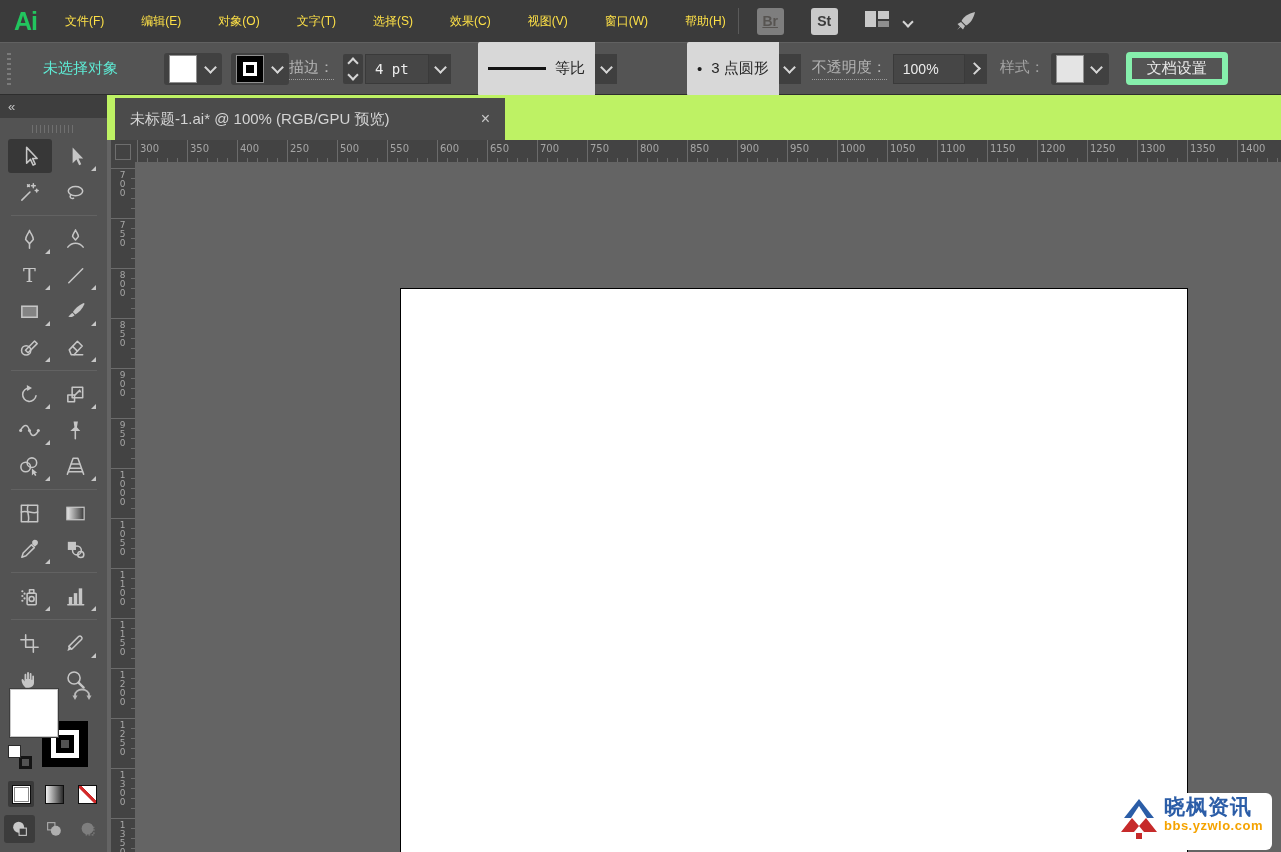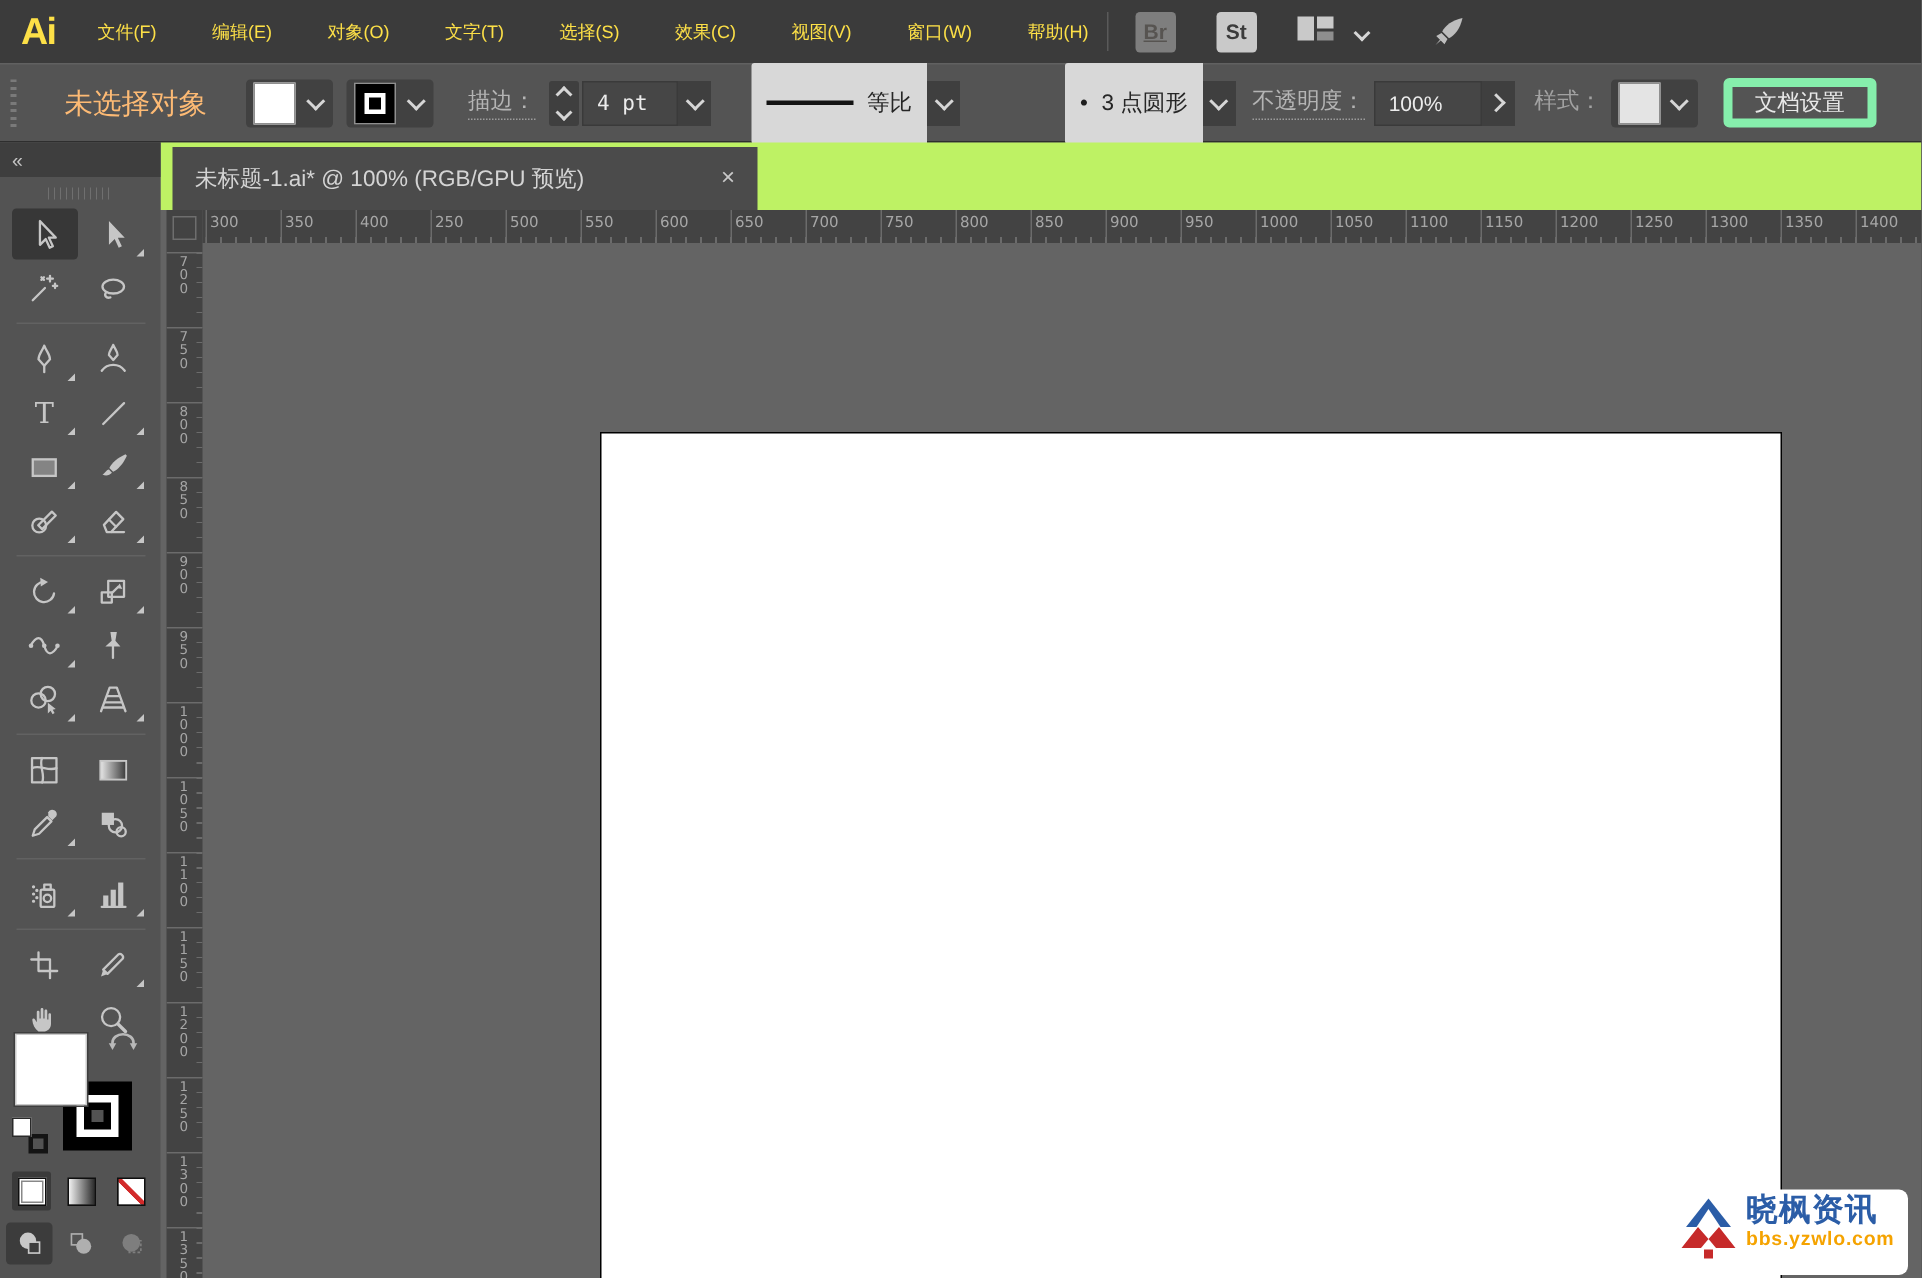"Ai" .logo { color: #fde047 -> #22c55e }
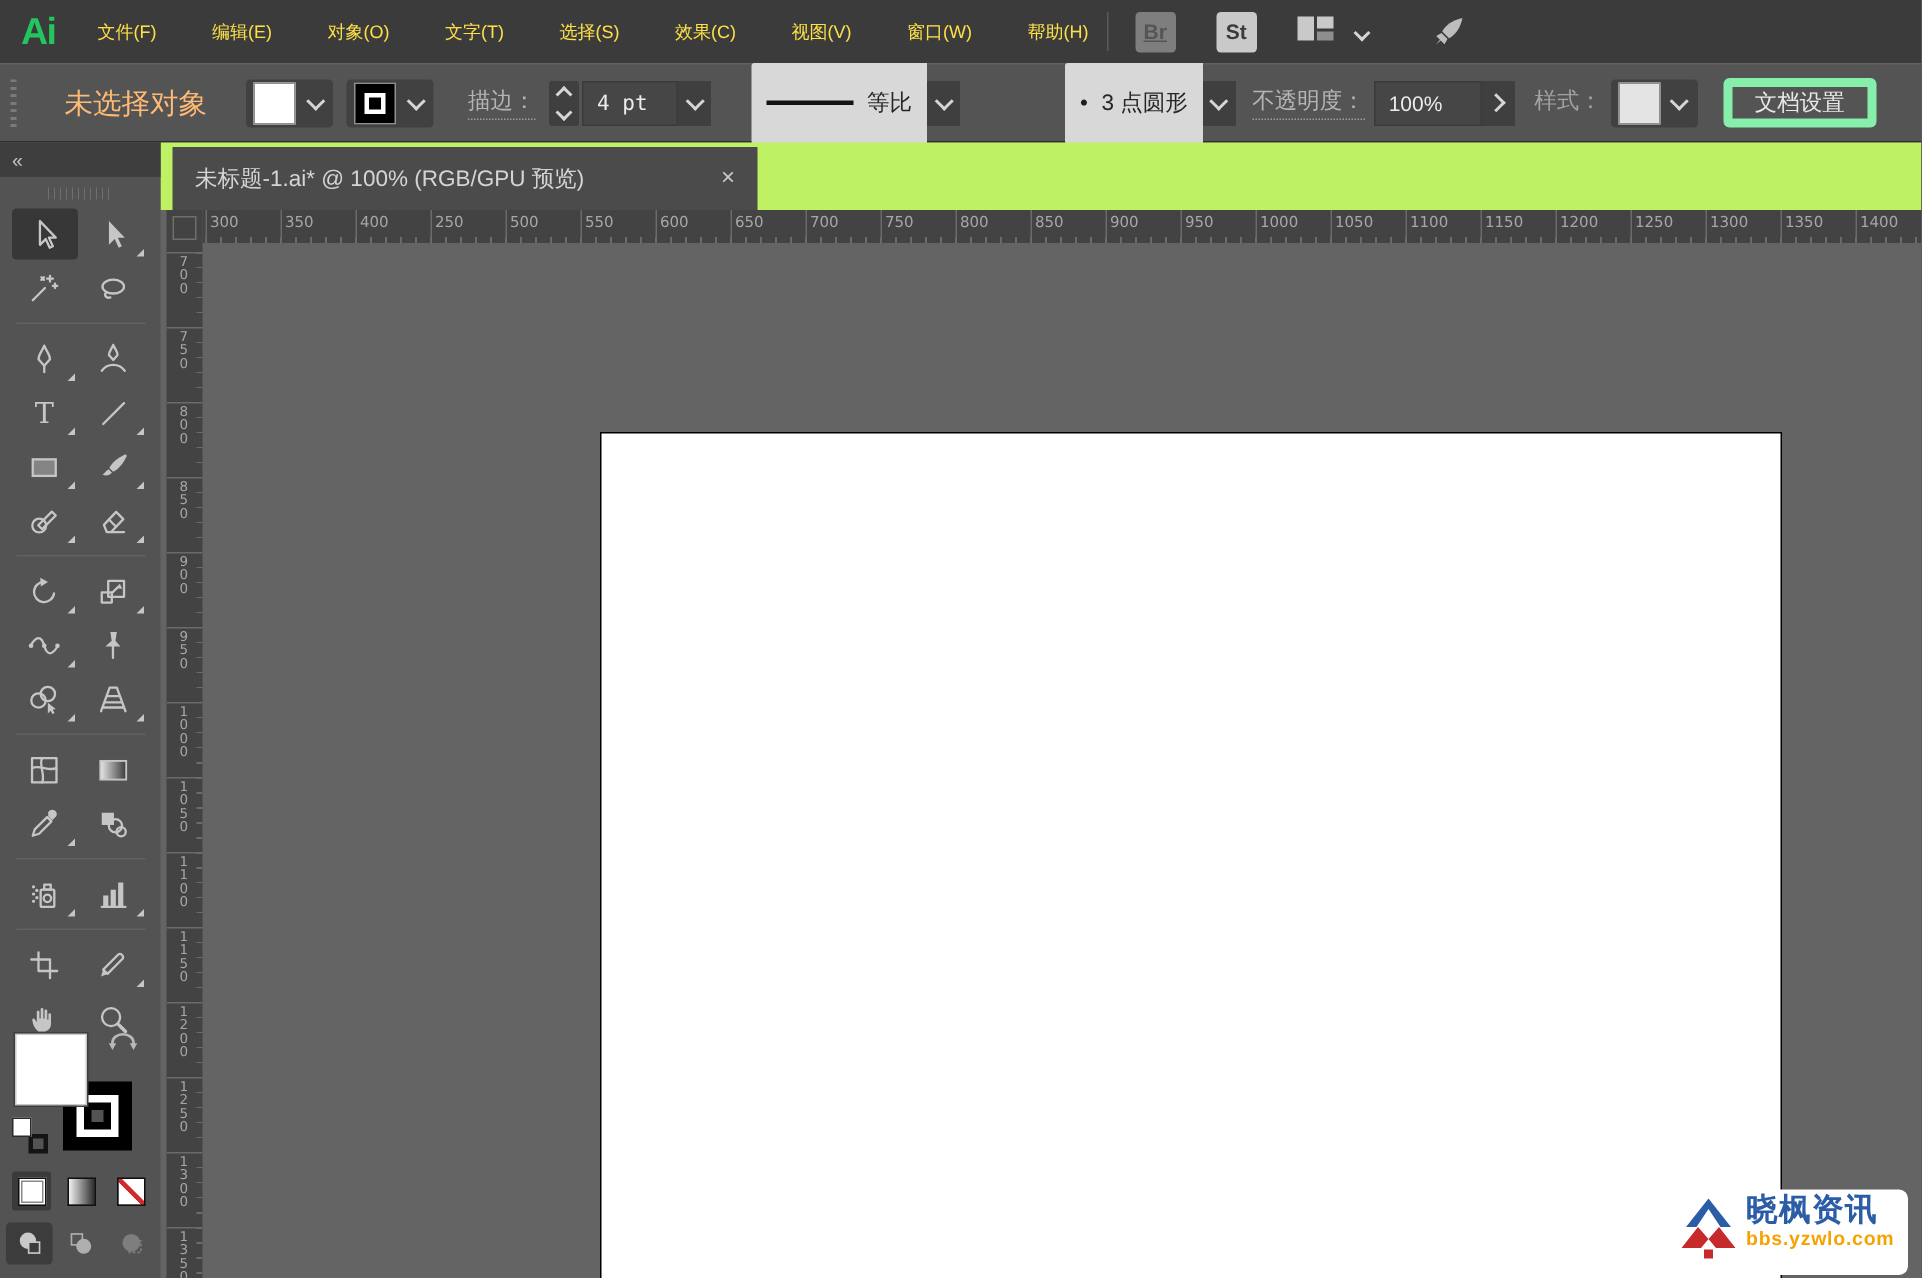"未选择对象" .cb-status { color: #fdba74 -> #5eead4; font-size: 19px -> 15px }
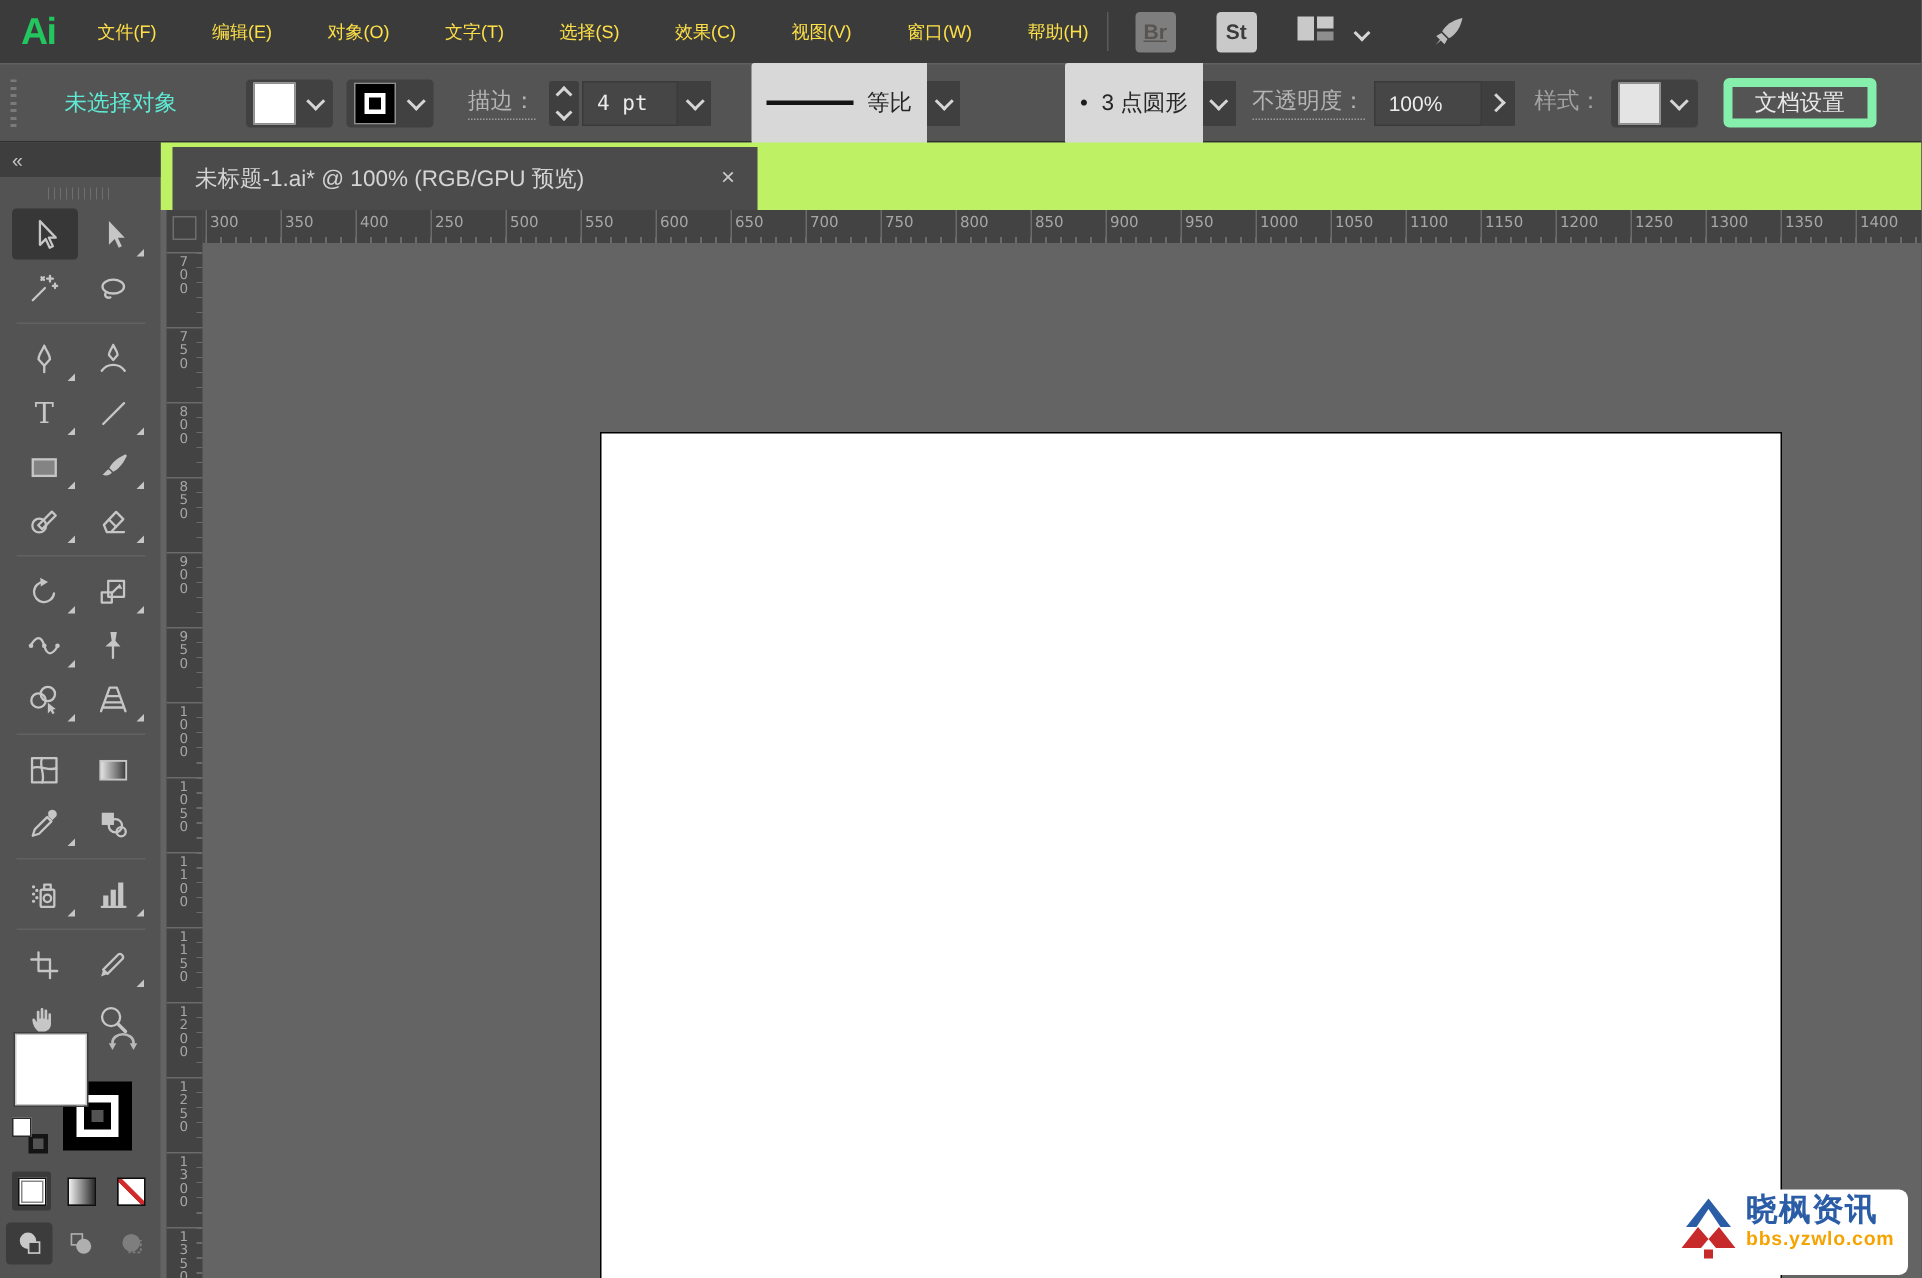"描边：" .lbl-stroke { margin-left: 23px -> none }
